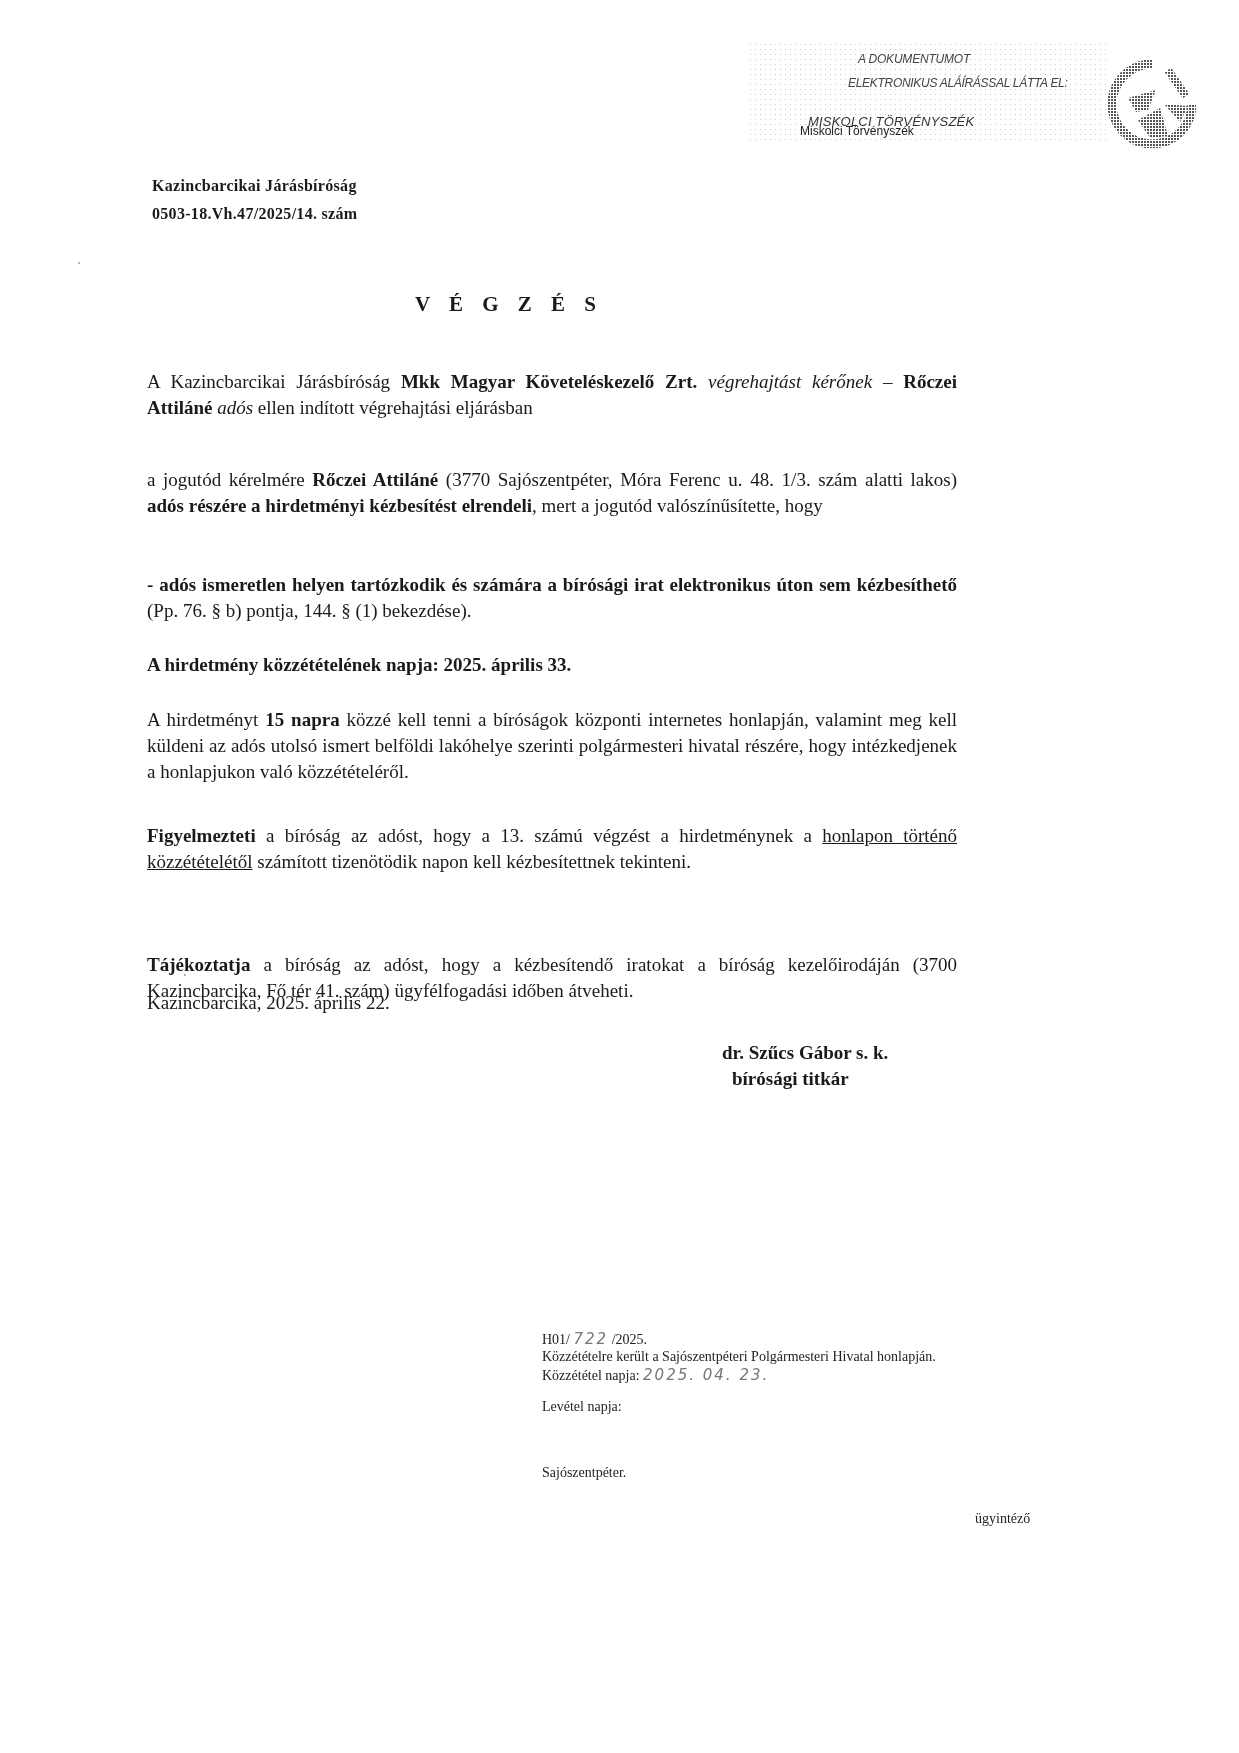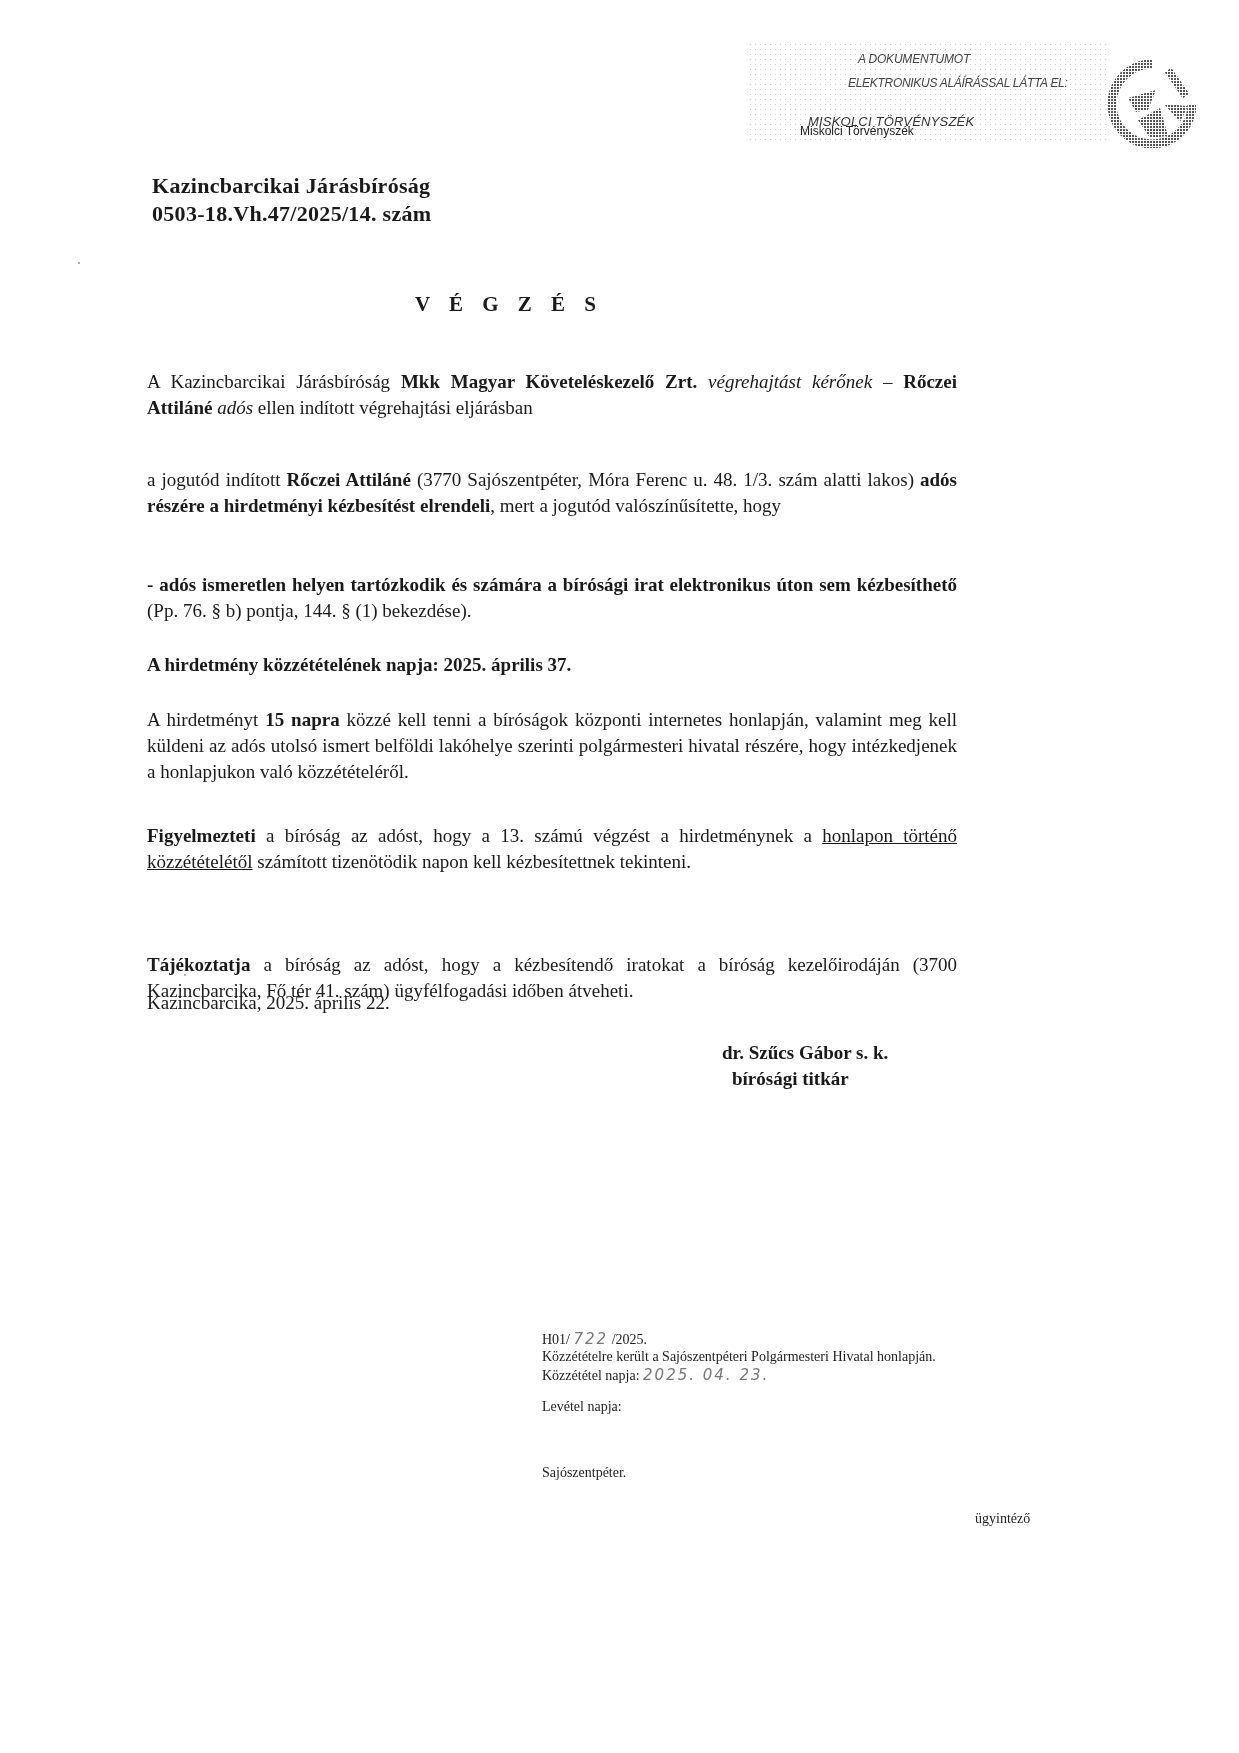"Kazincbarcikai Járásbíróság" .header { font-size: 22px -> 16px }
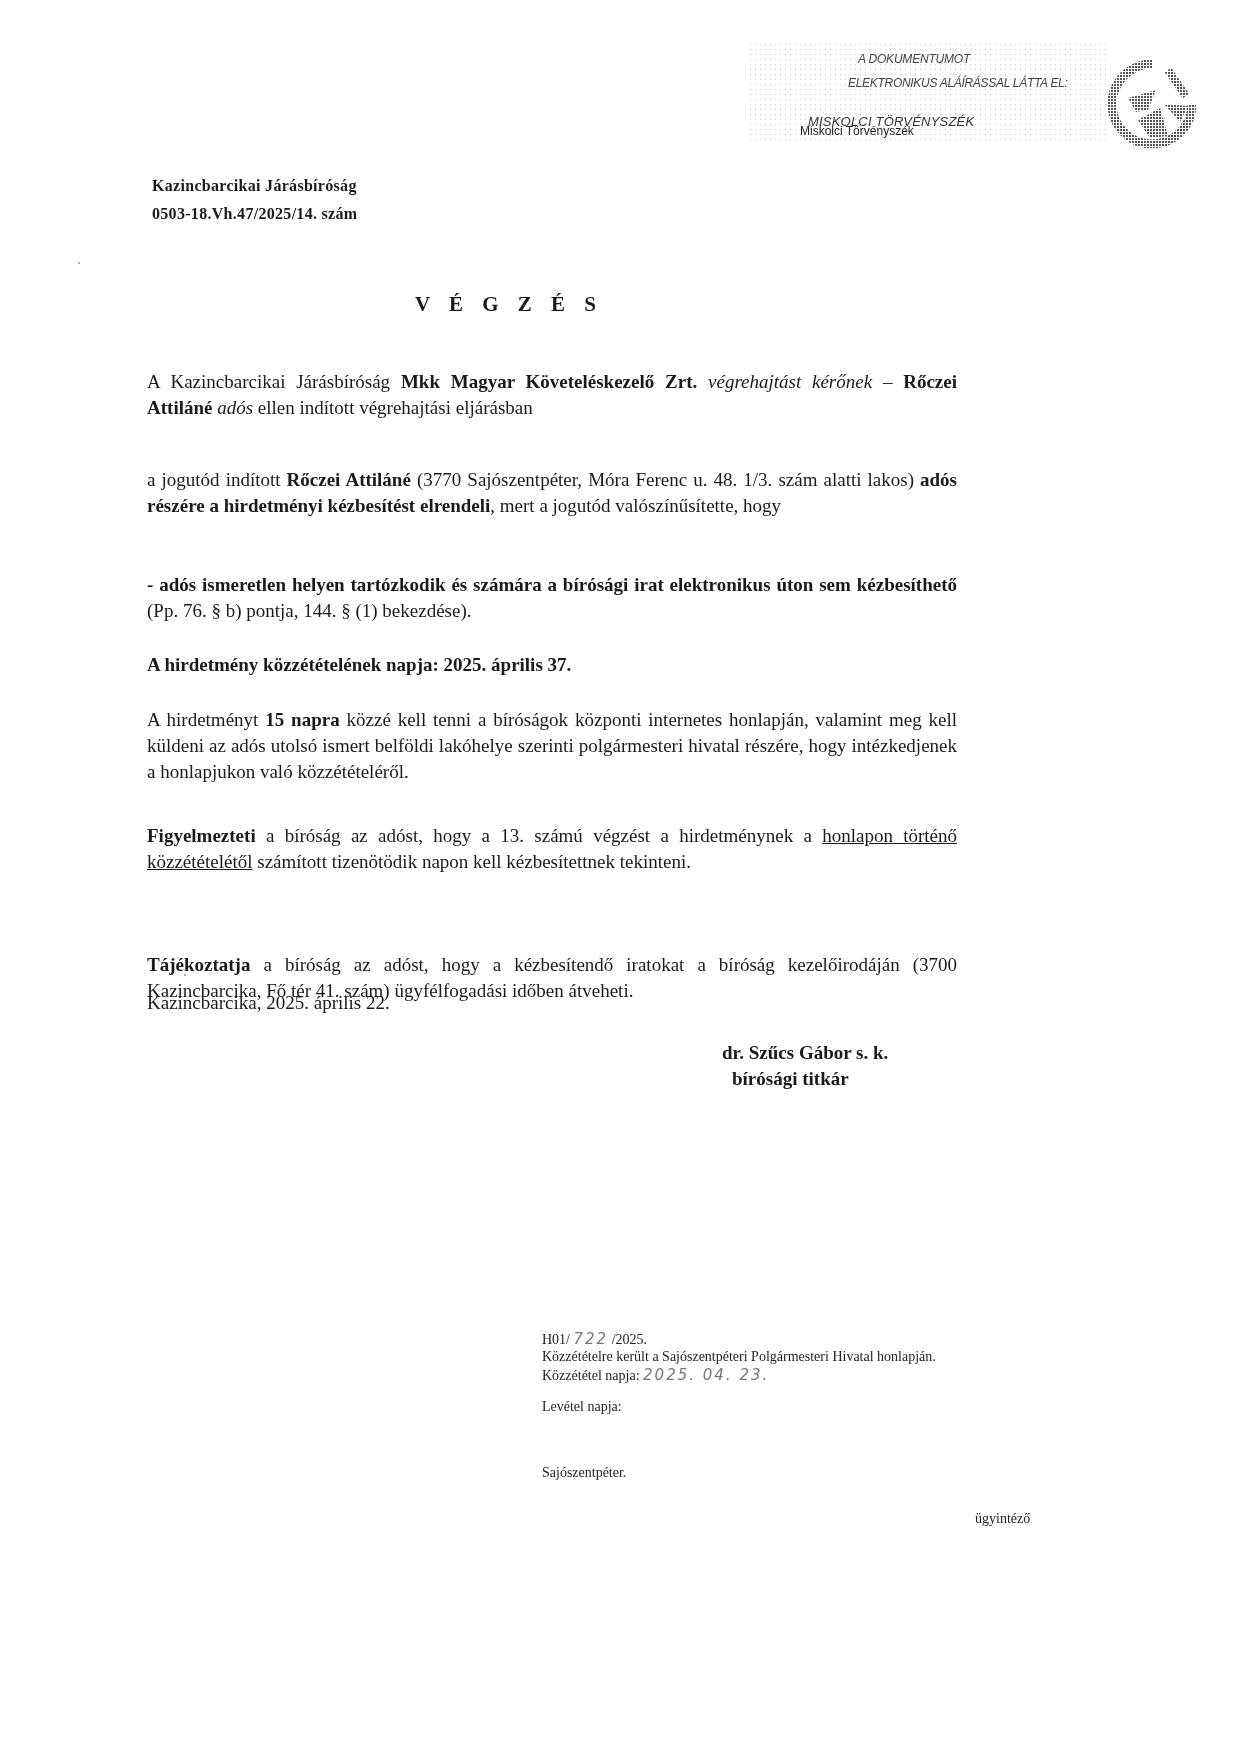"a jogutód indított" span { text: indított -> kérelmére }
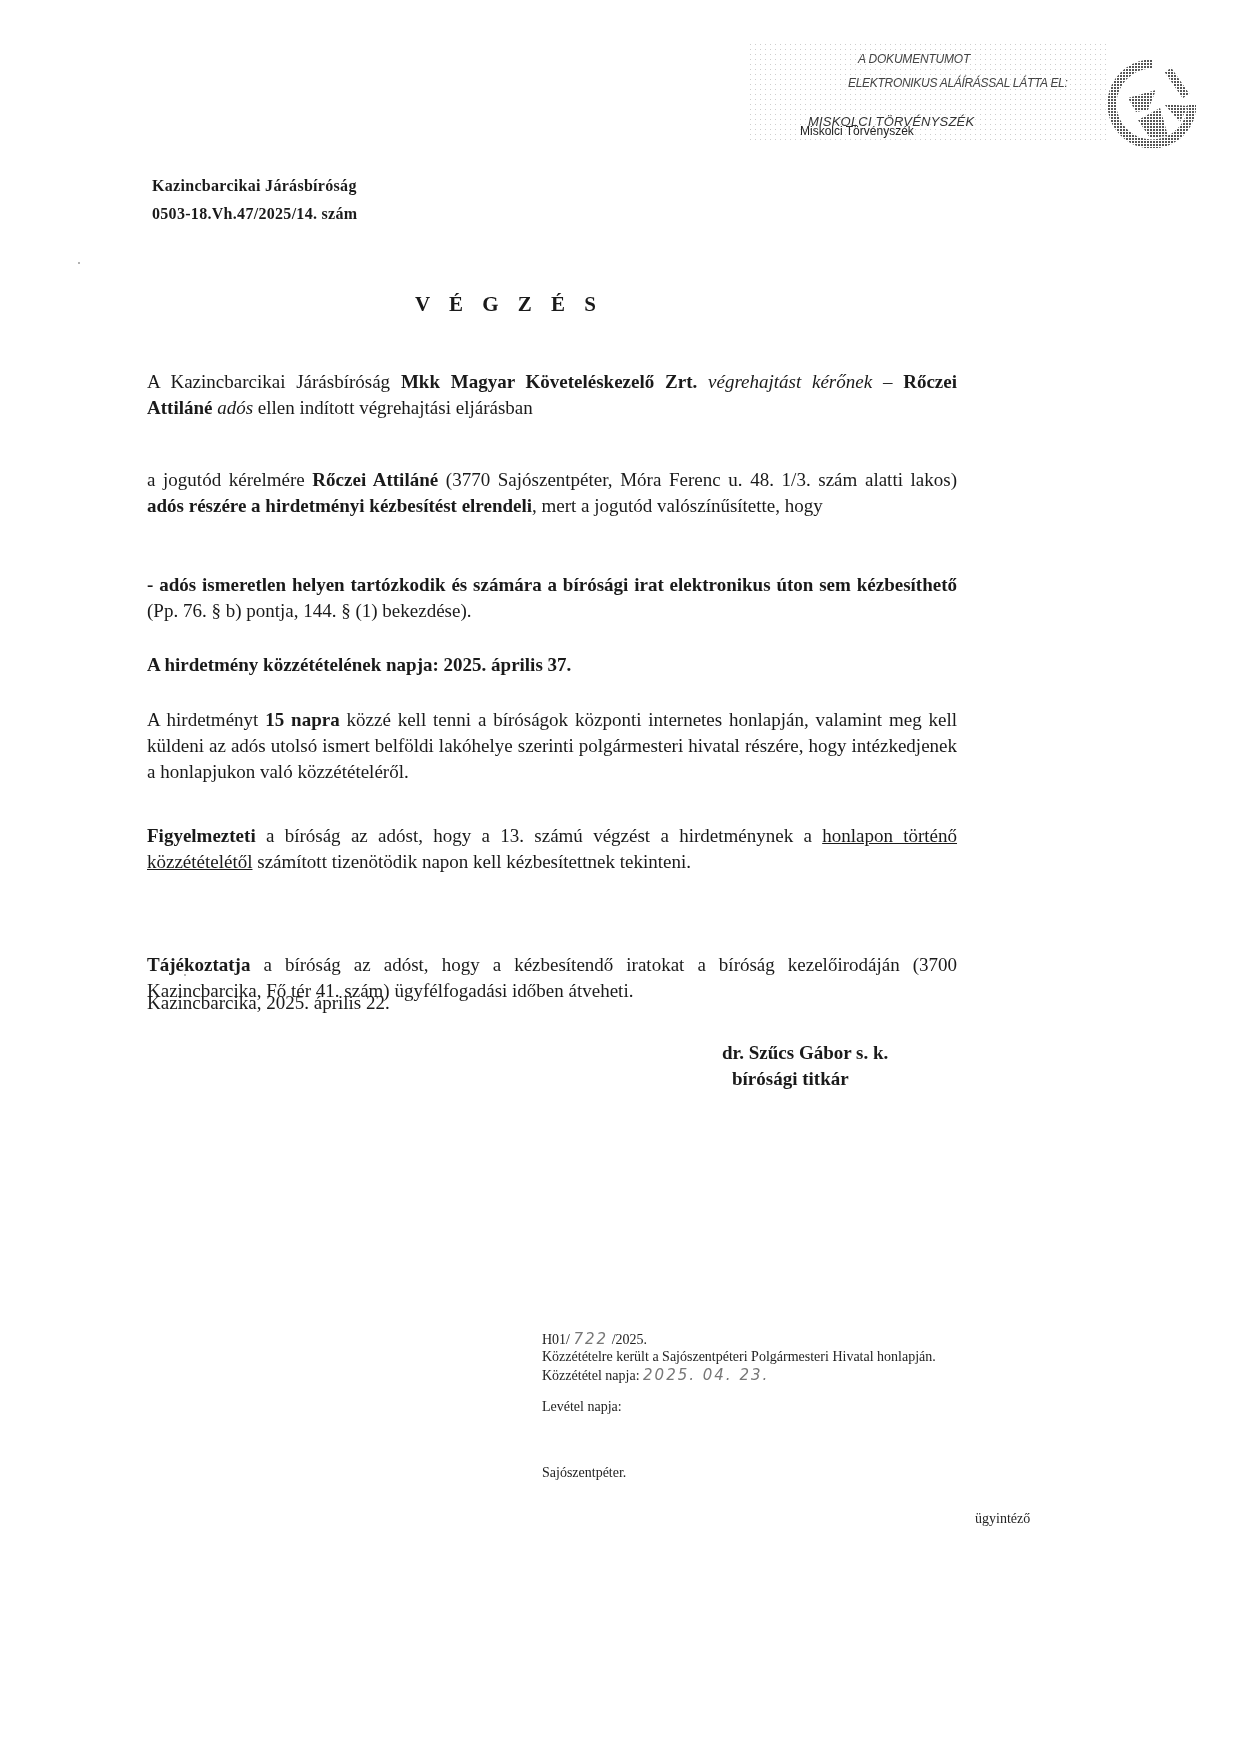"A hirdetmény közzétételének napja: 2025." b { text: 37 -> 33 }
